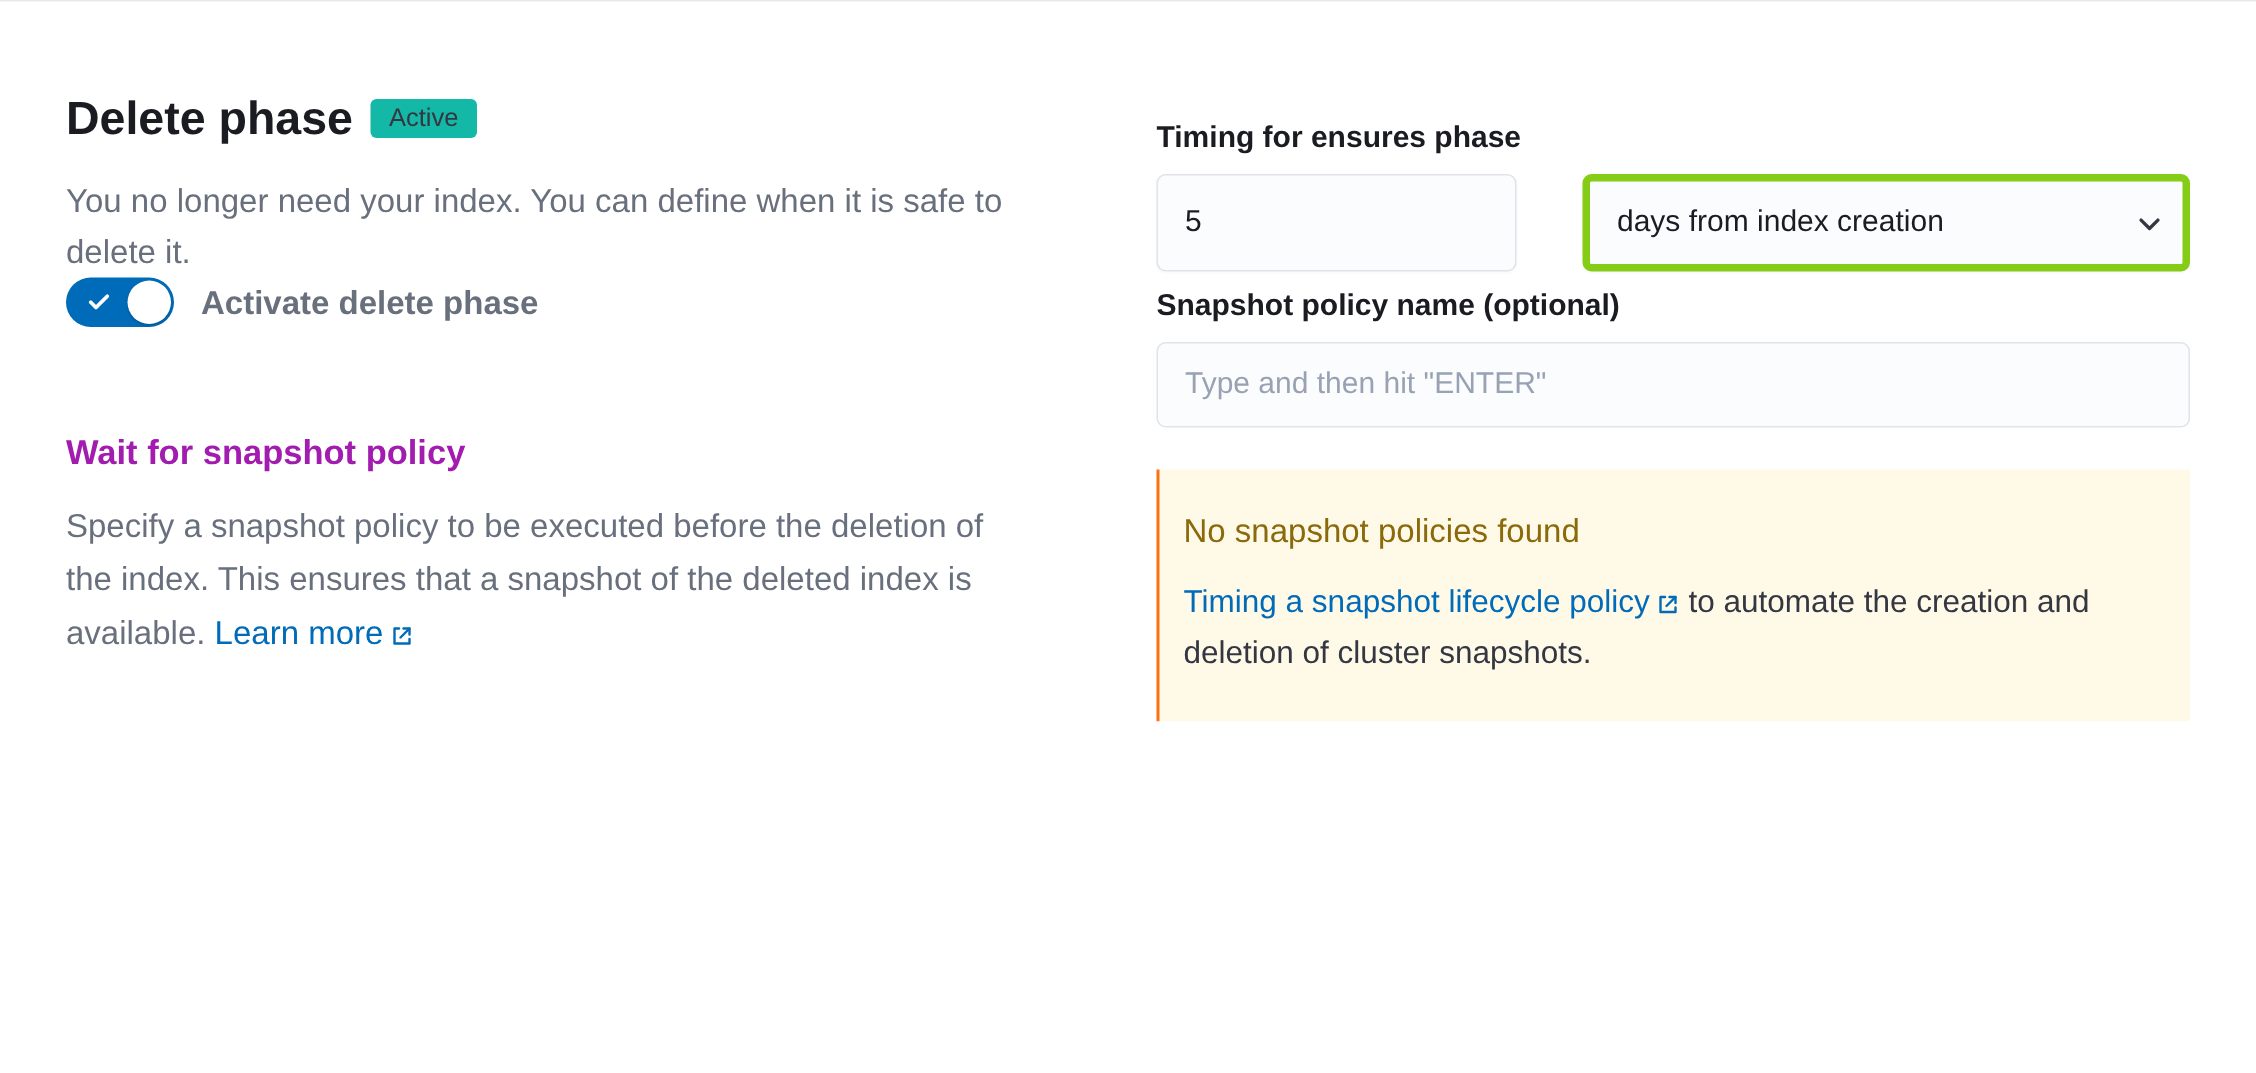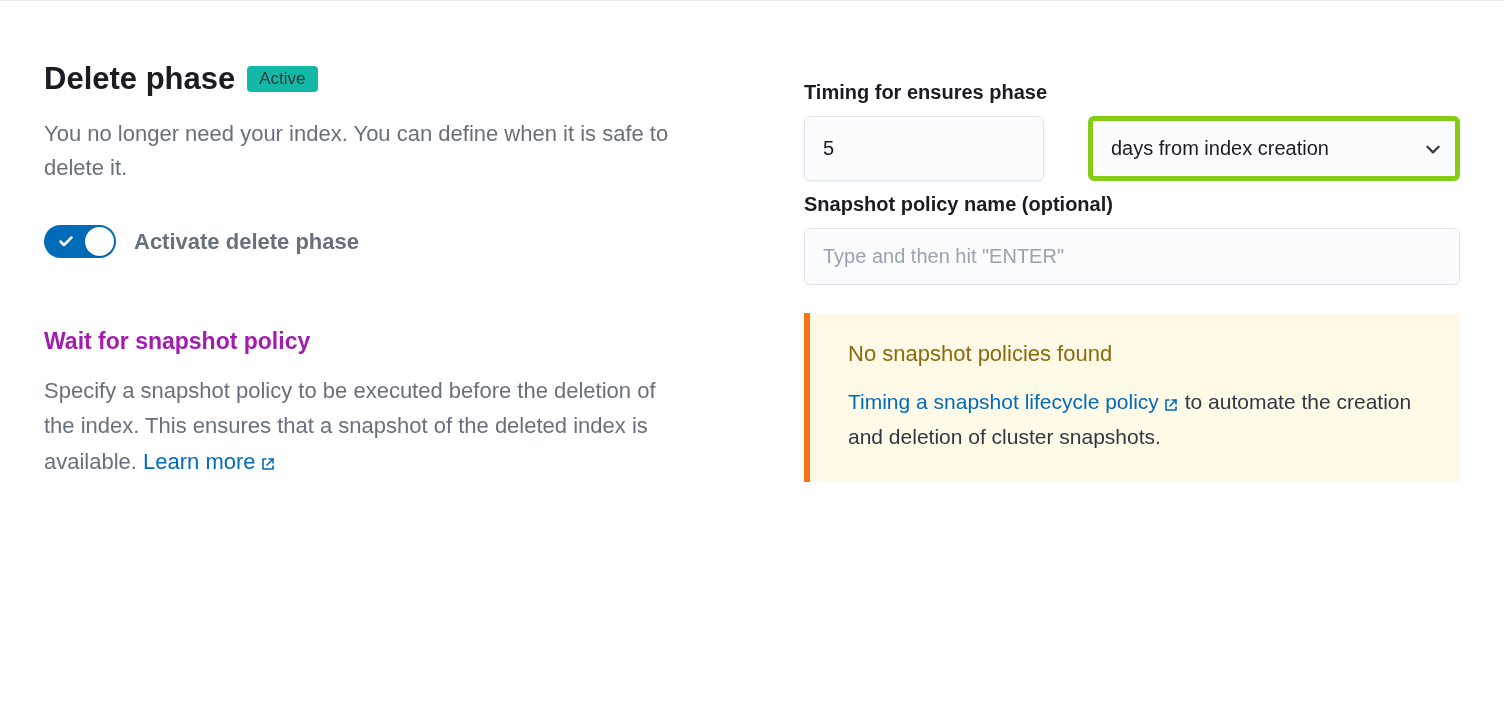"Delete phase" .two-col { gap: 120px -> 87px }
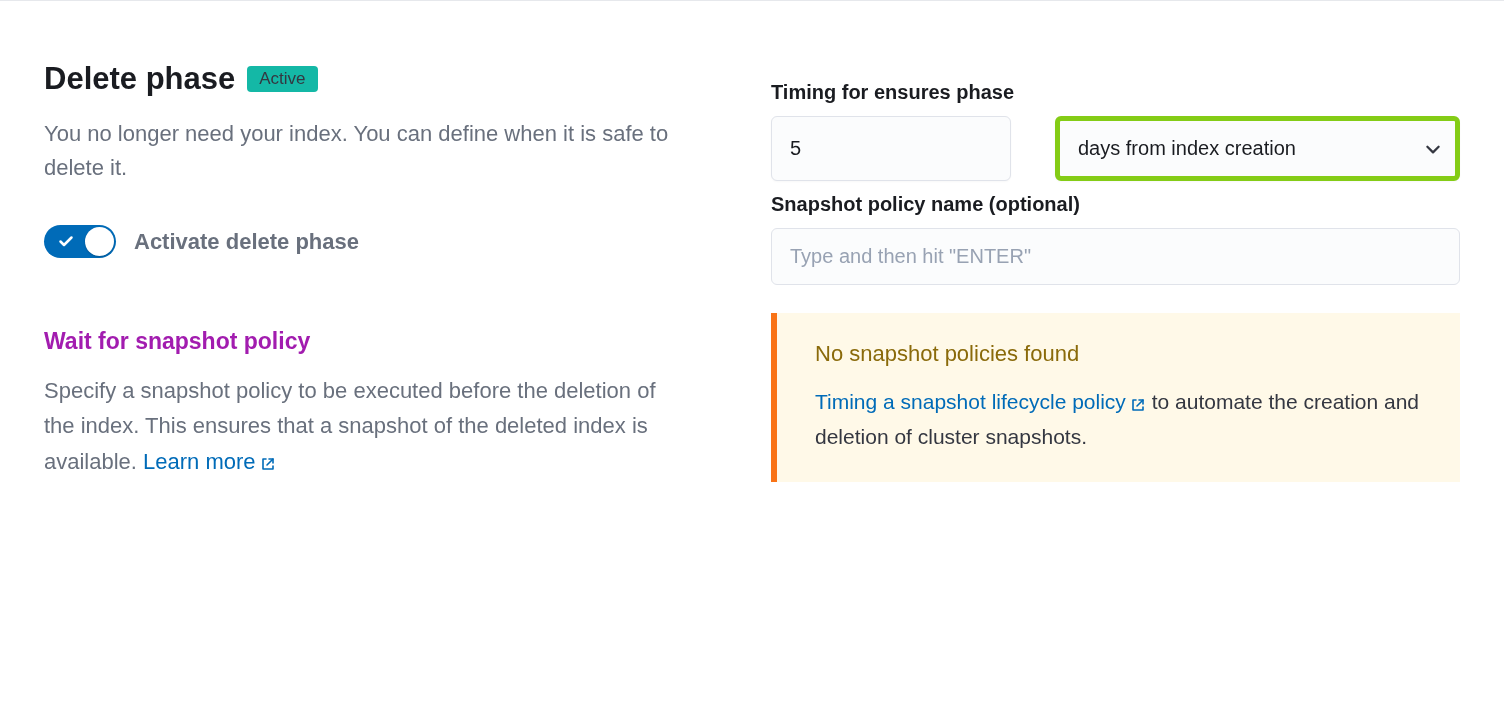"You no longer need your" .description { margin-bottom: 40px -> none }
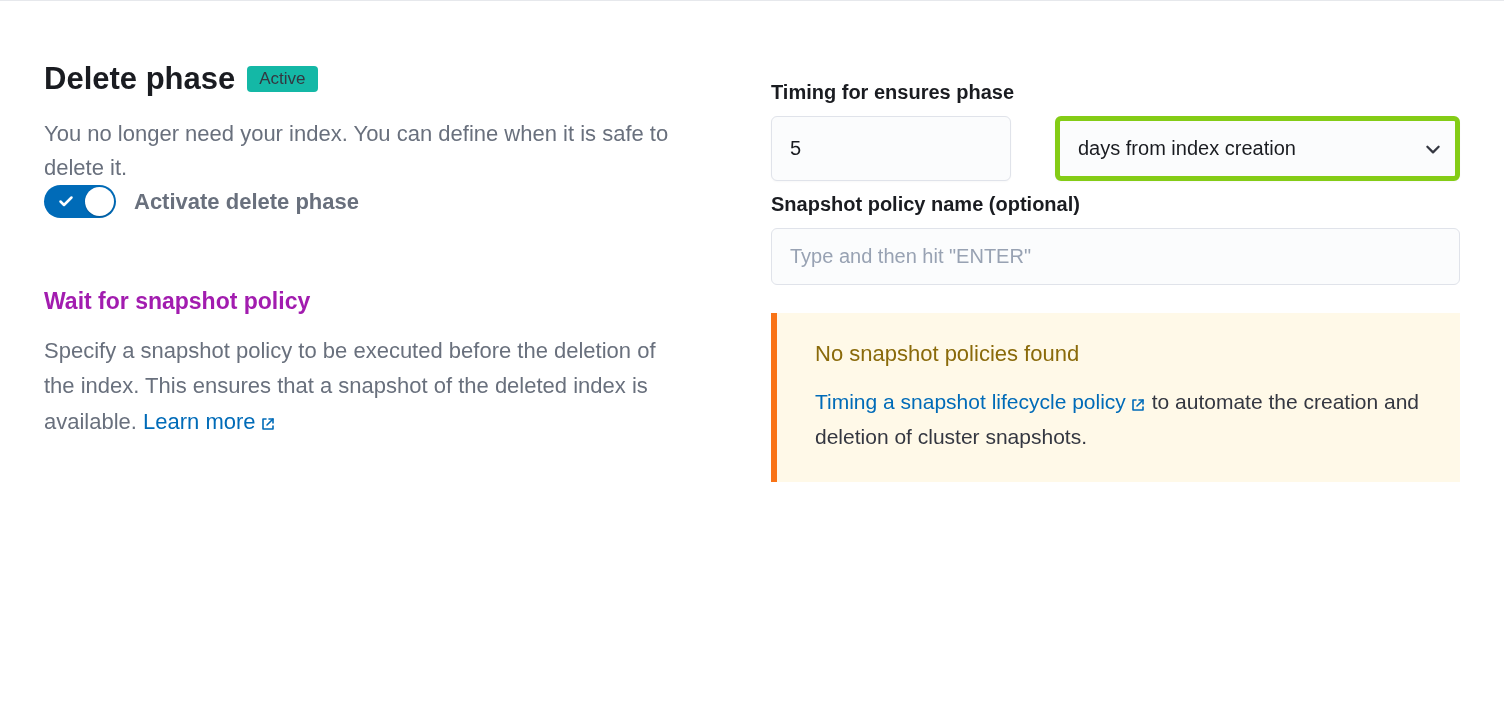"No snapshot policies found" .callout { border-left: 6px solid #f97316 -> 2px solid #f97316; padding: 28px 32px 28px 38px -> 28px 32px 28px 16px }
